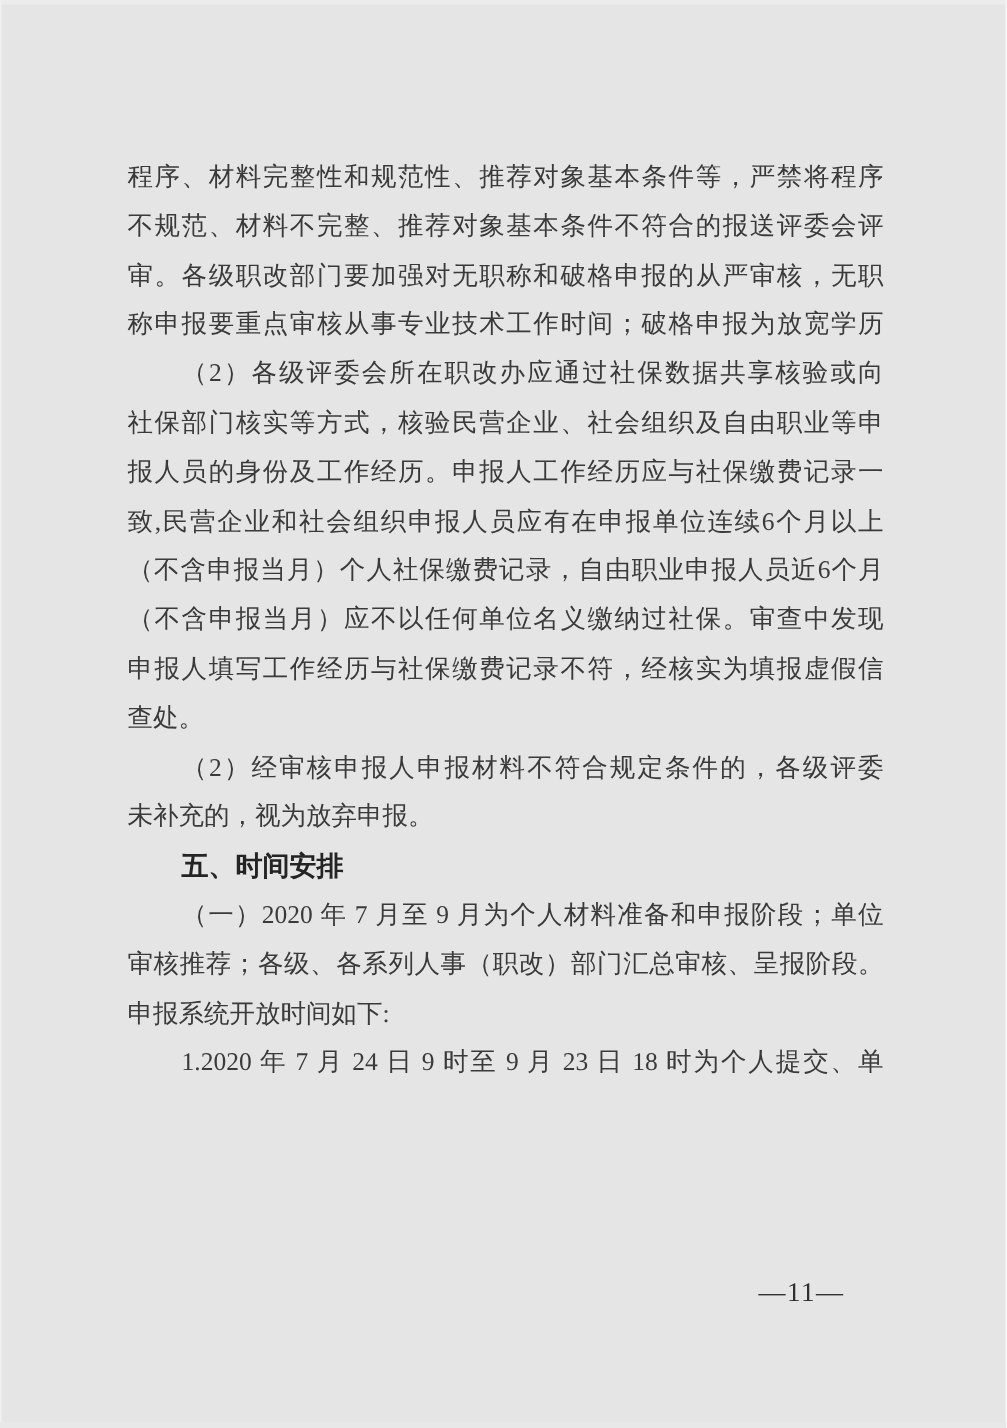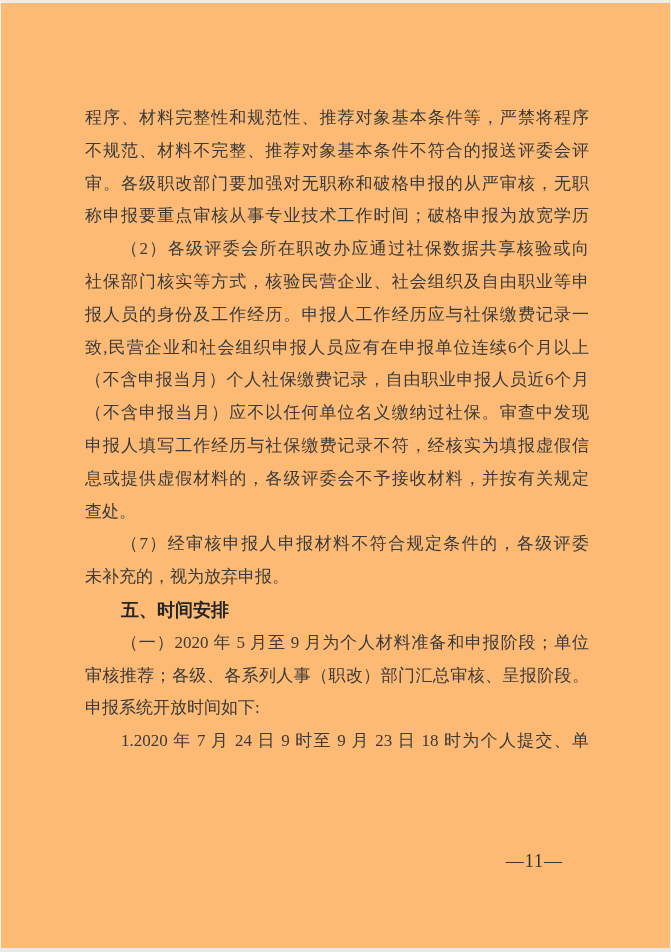"程序、材料完整性和规范性、推荐对象基本条件等，严禁将程序" .page { background: #fdba74 -> #e5e5e5 }
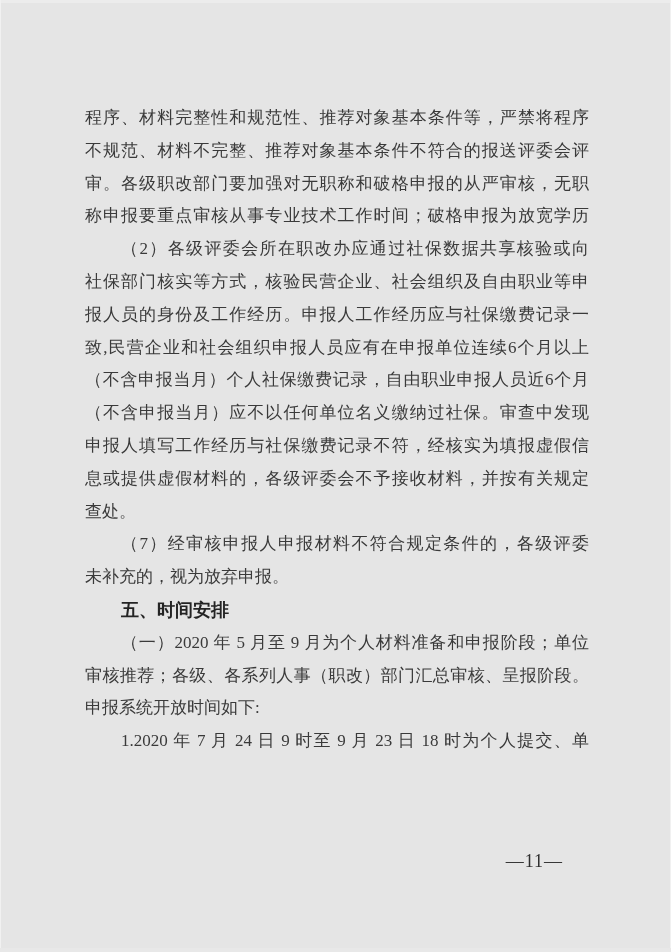"息或提供虚假材料的，各级评委会不予接收材料，并按有关规定" div.line { html: <div>息或提供虚假材料的，各级评委会不予接收材料，并按有关规定</div> -> none }
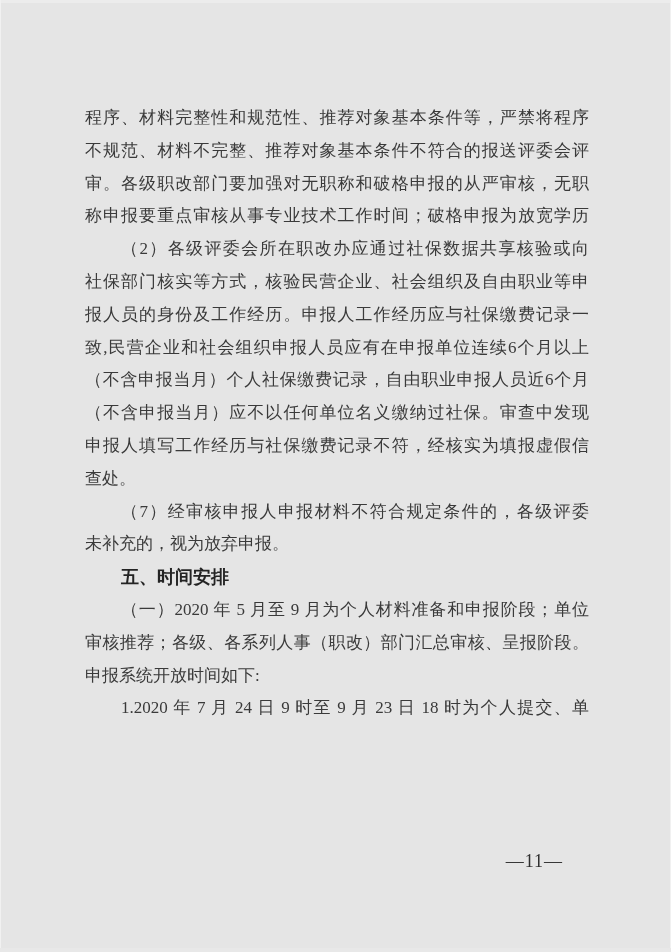"（7）经审核申报人申报材料不符合规定条件的，各级评委" div.line { text: 7 -> 2 }
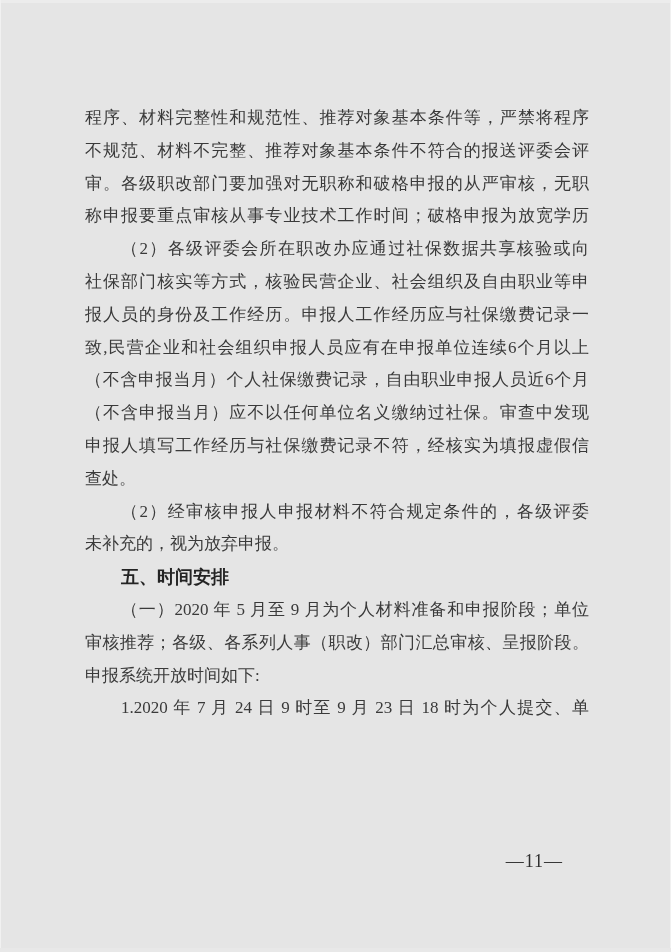"（一）2020 年 5 月至 9" div.line { text: 5 -> 7 }
